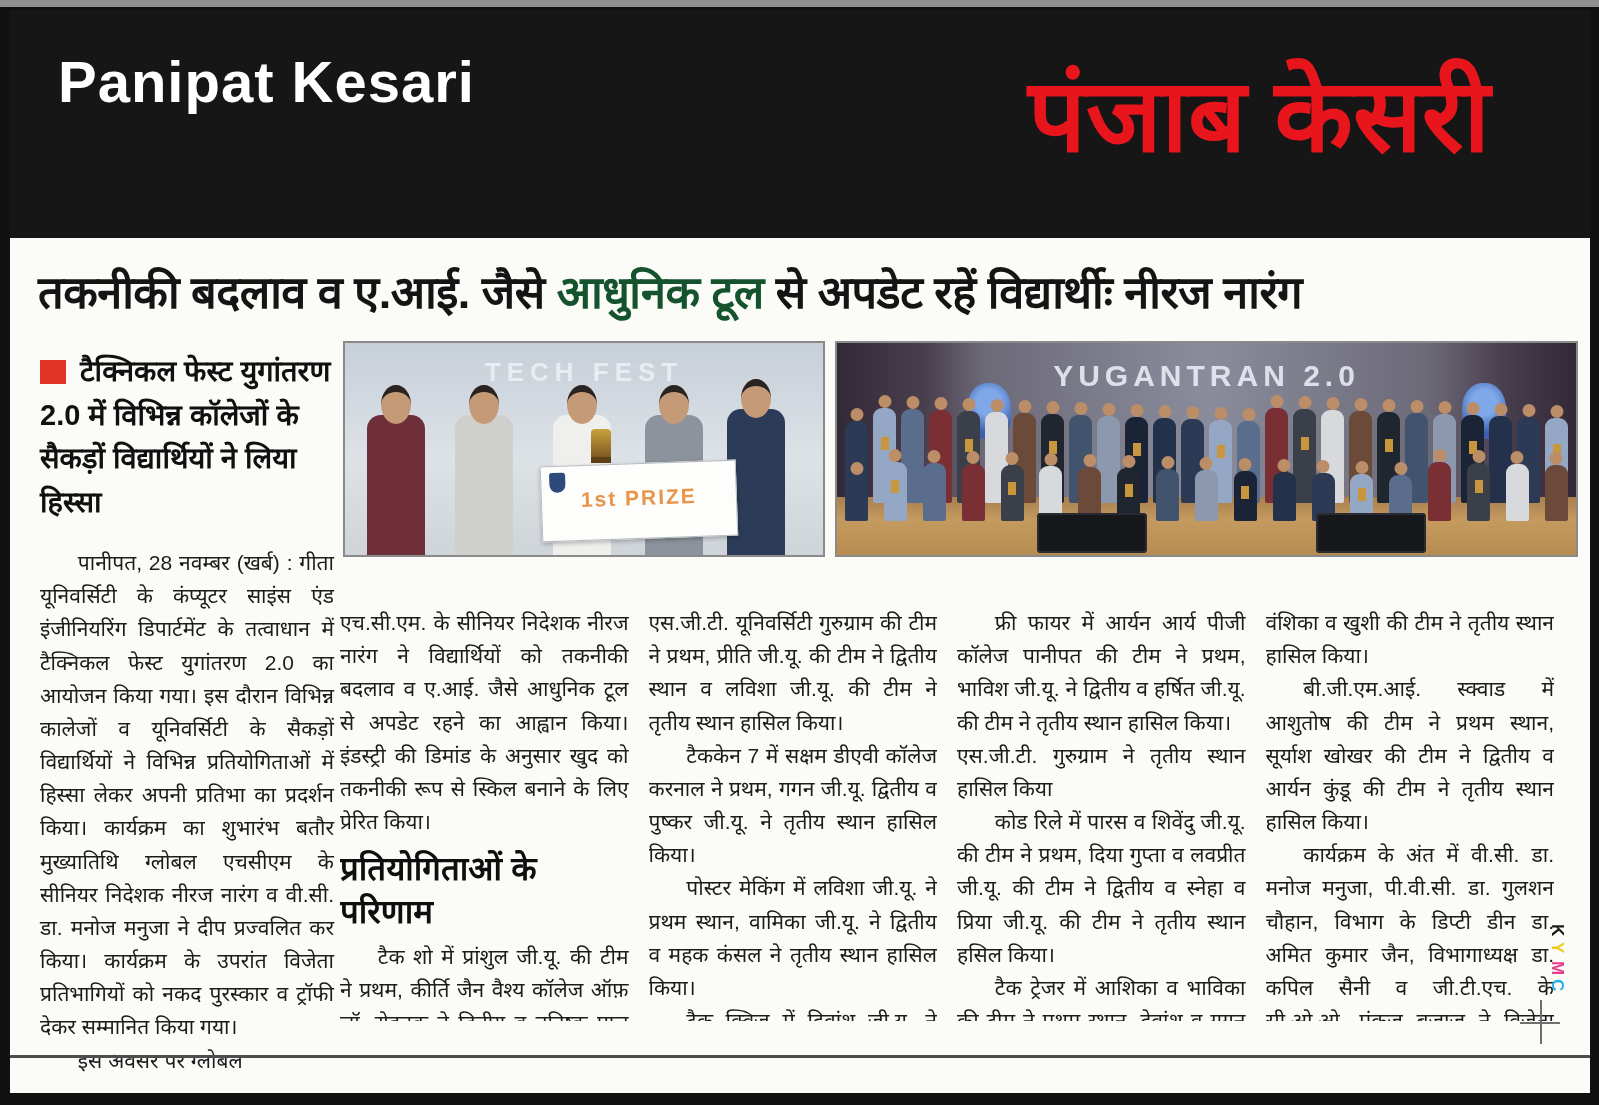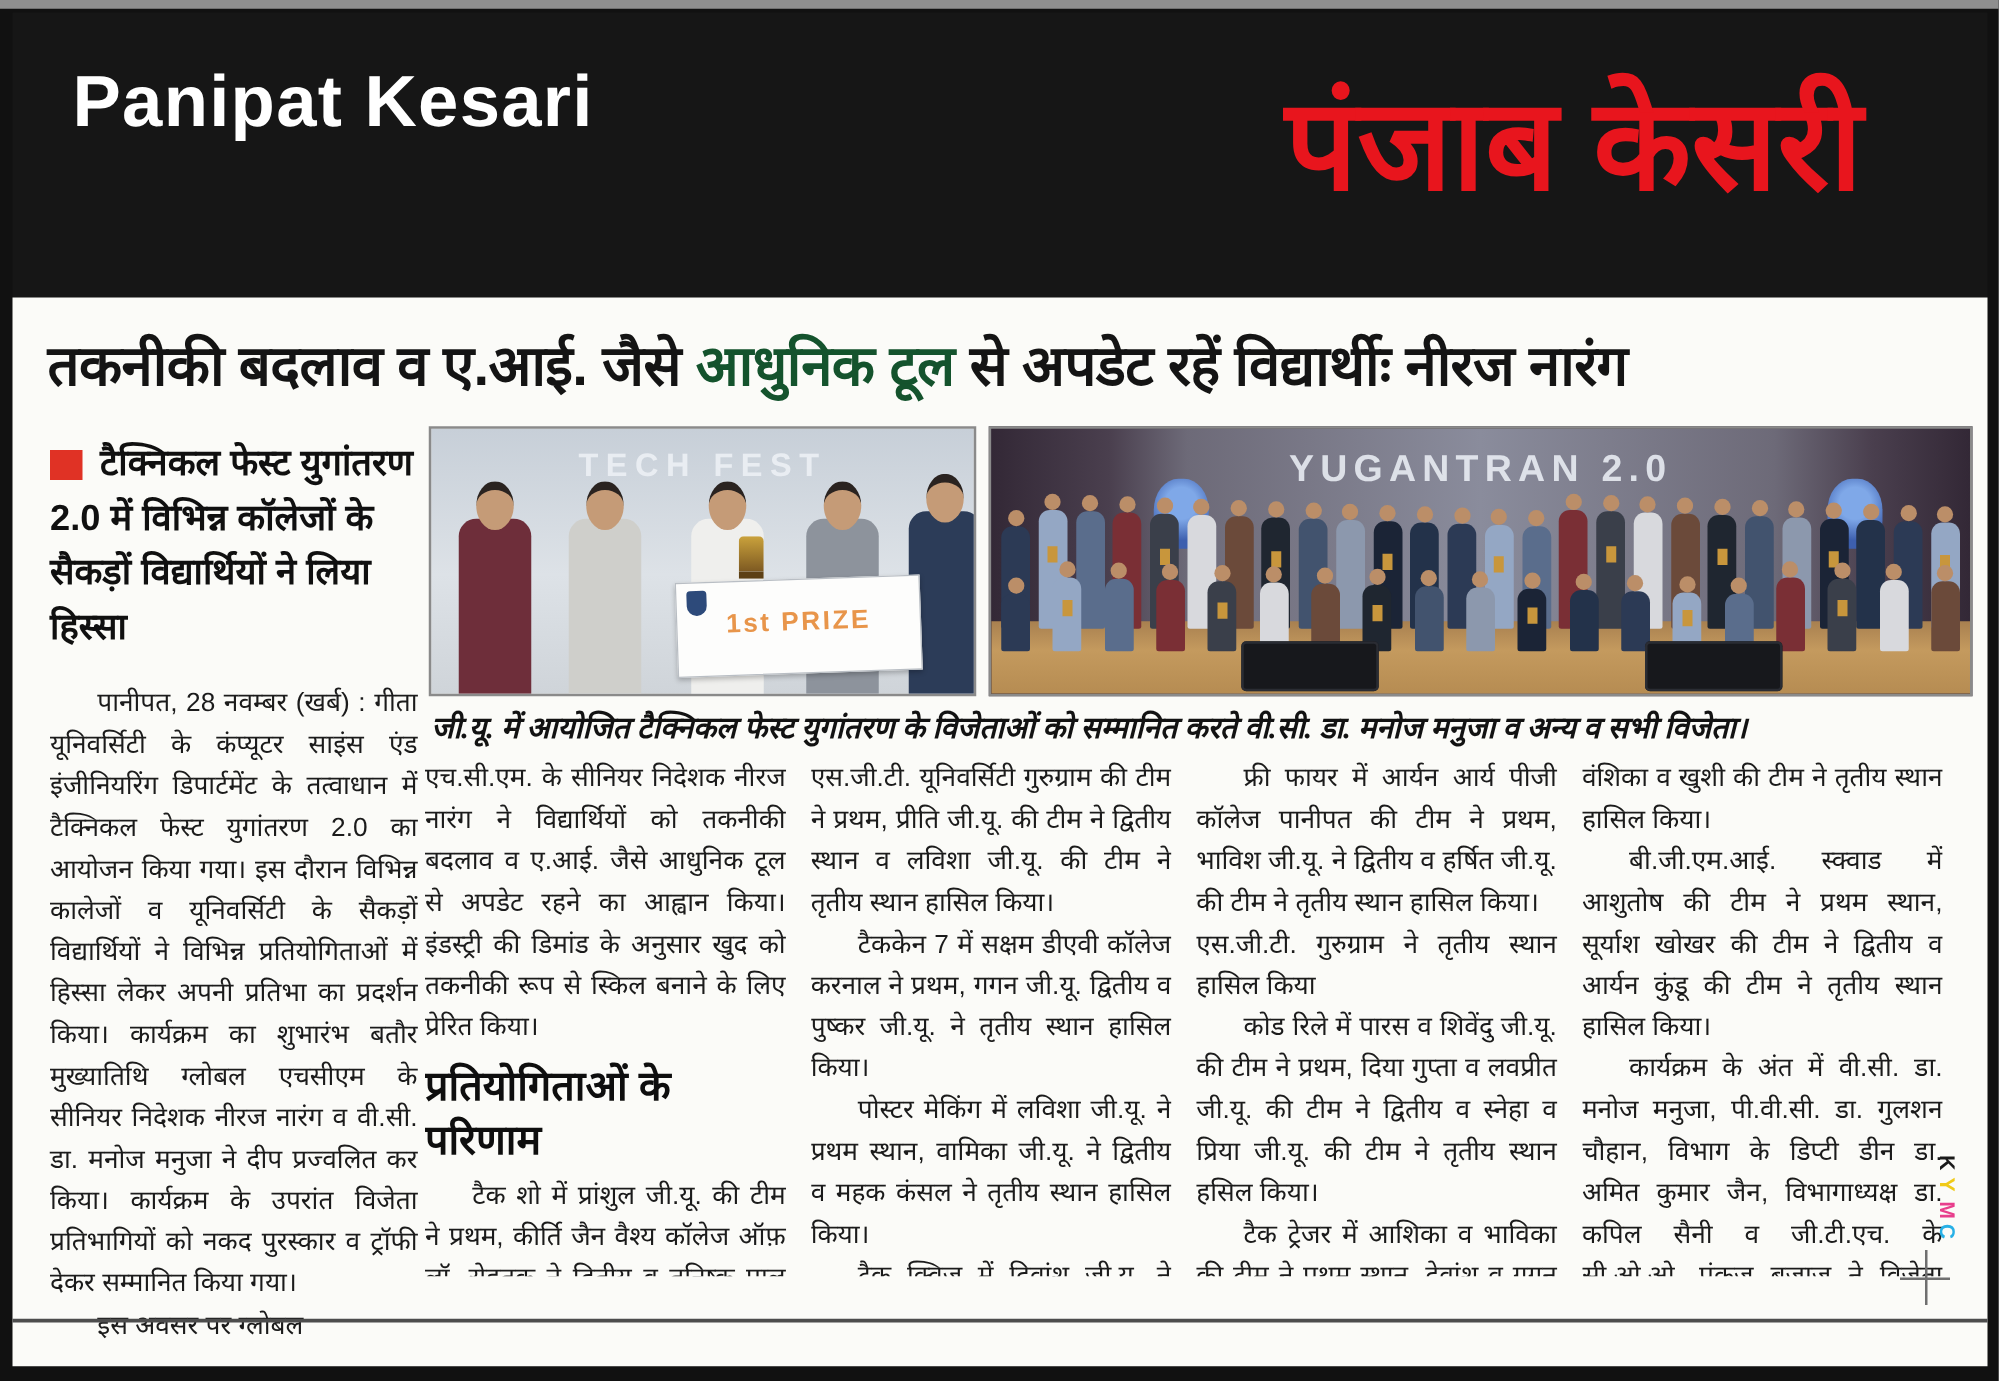"TECH FEST" .photo-left { width: 438px -> 482px }
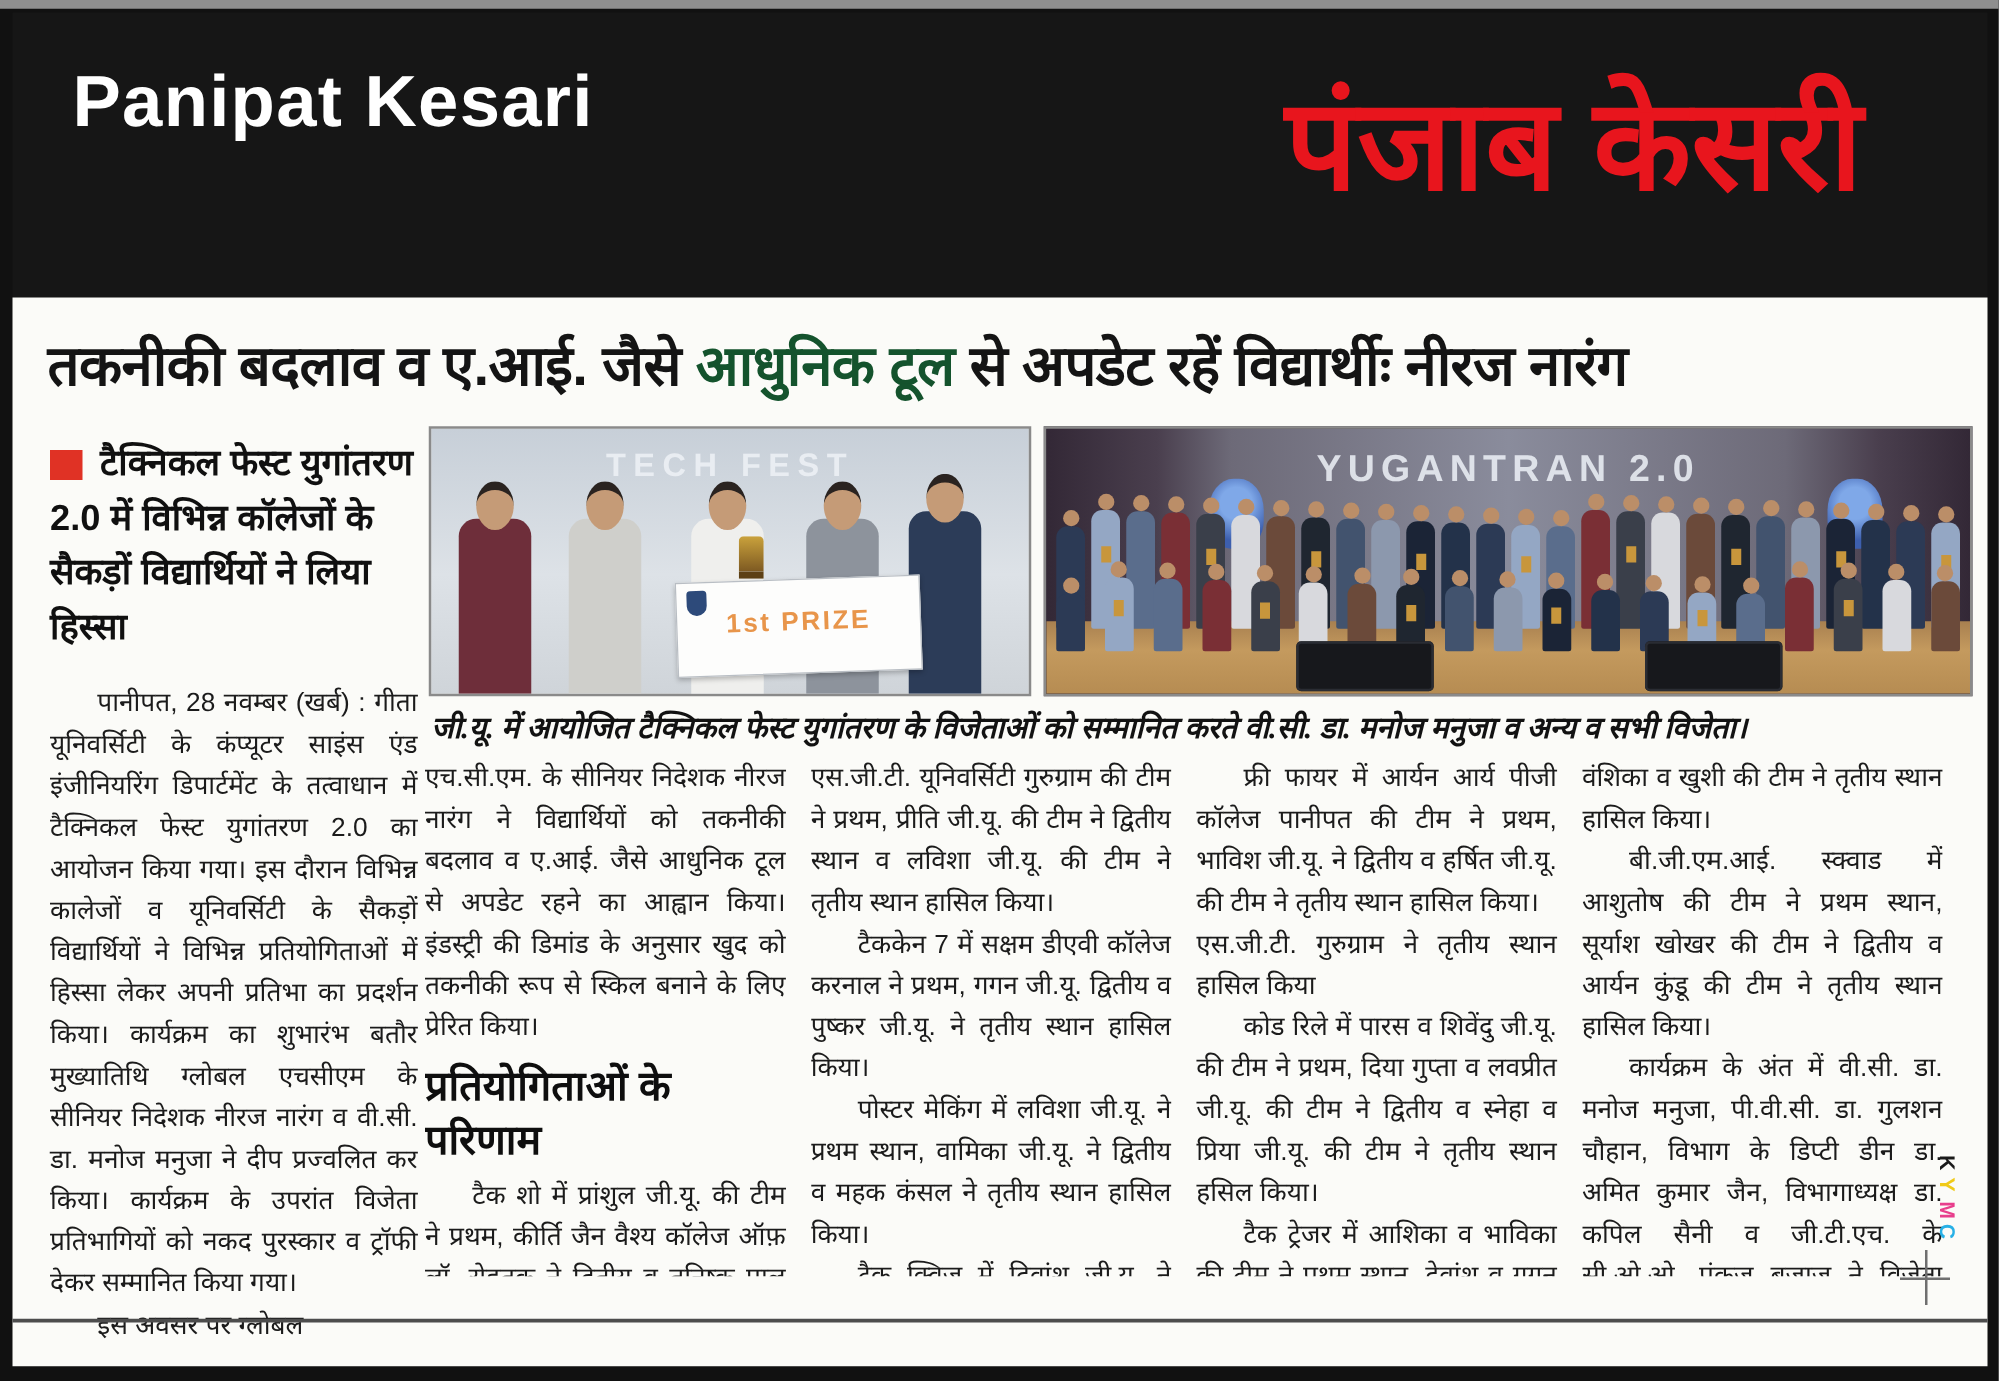"जी.यू. में आयोजित टैक्निकल फेस्ट" figcaption.caption { html: <figcaption>जी.यू. में आयोजित टैक्निकल फेस्ट युगांतरण के विजेताओं को सम्मानित करते वी.सी. डा. मनोज मनुजा व अन्य व सभी विजेता।</figcaption> -> none }
